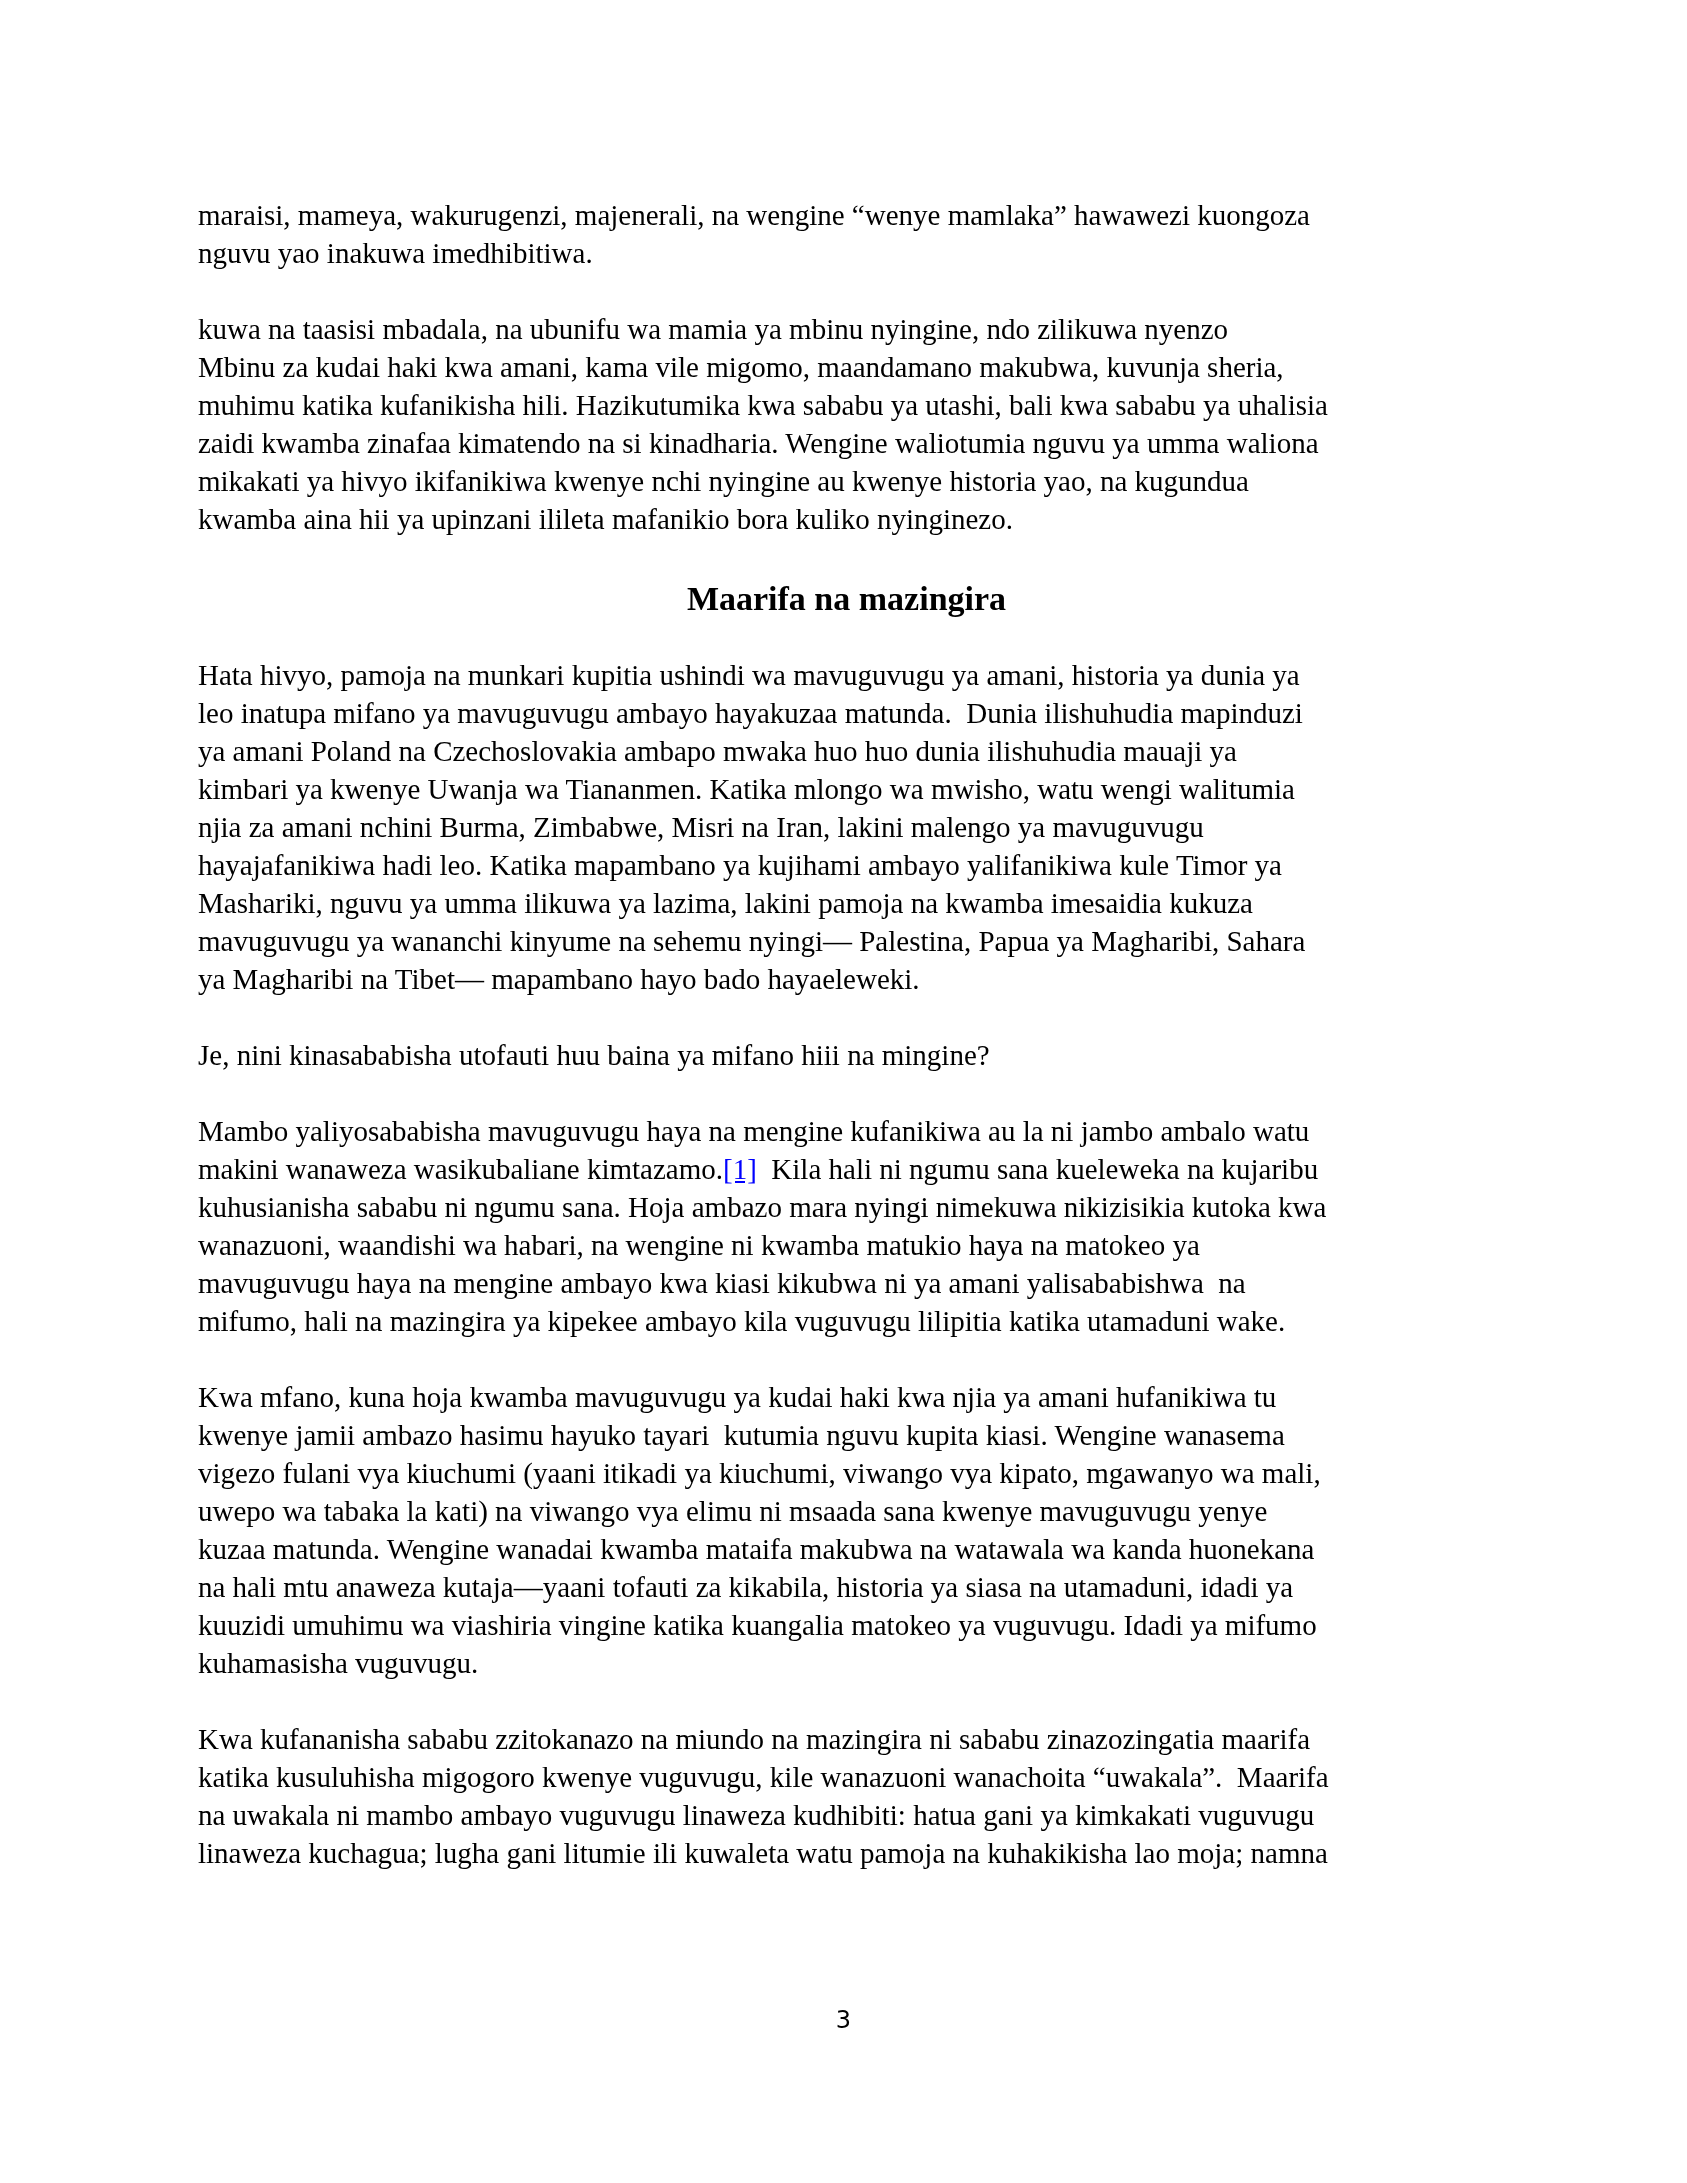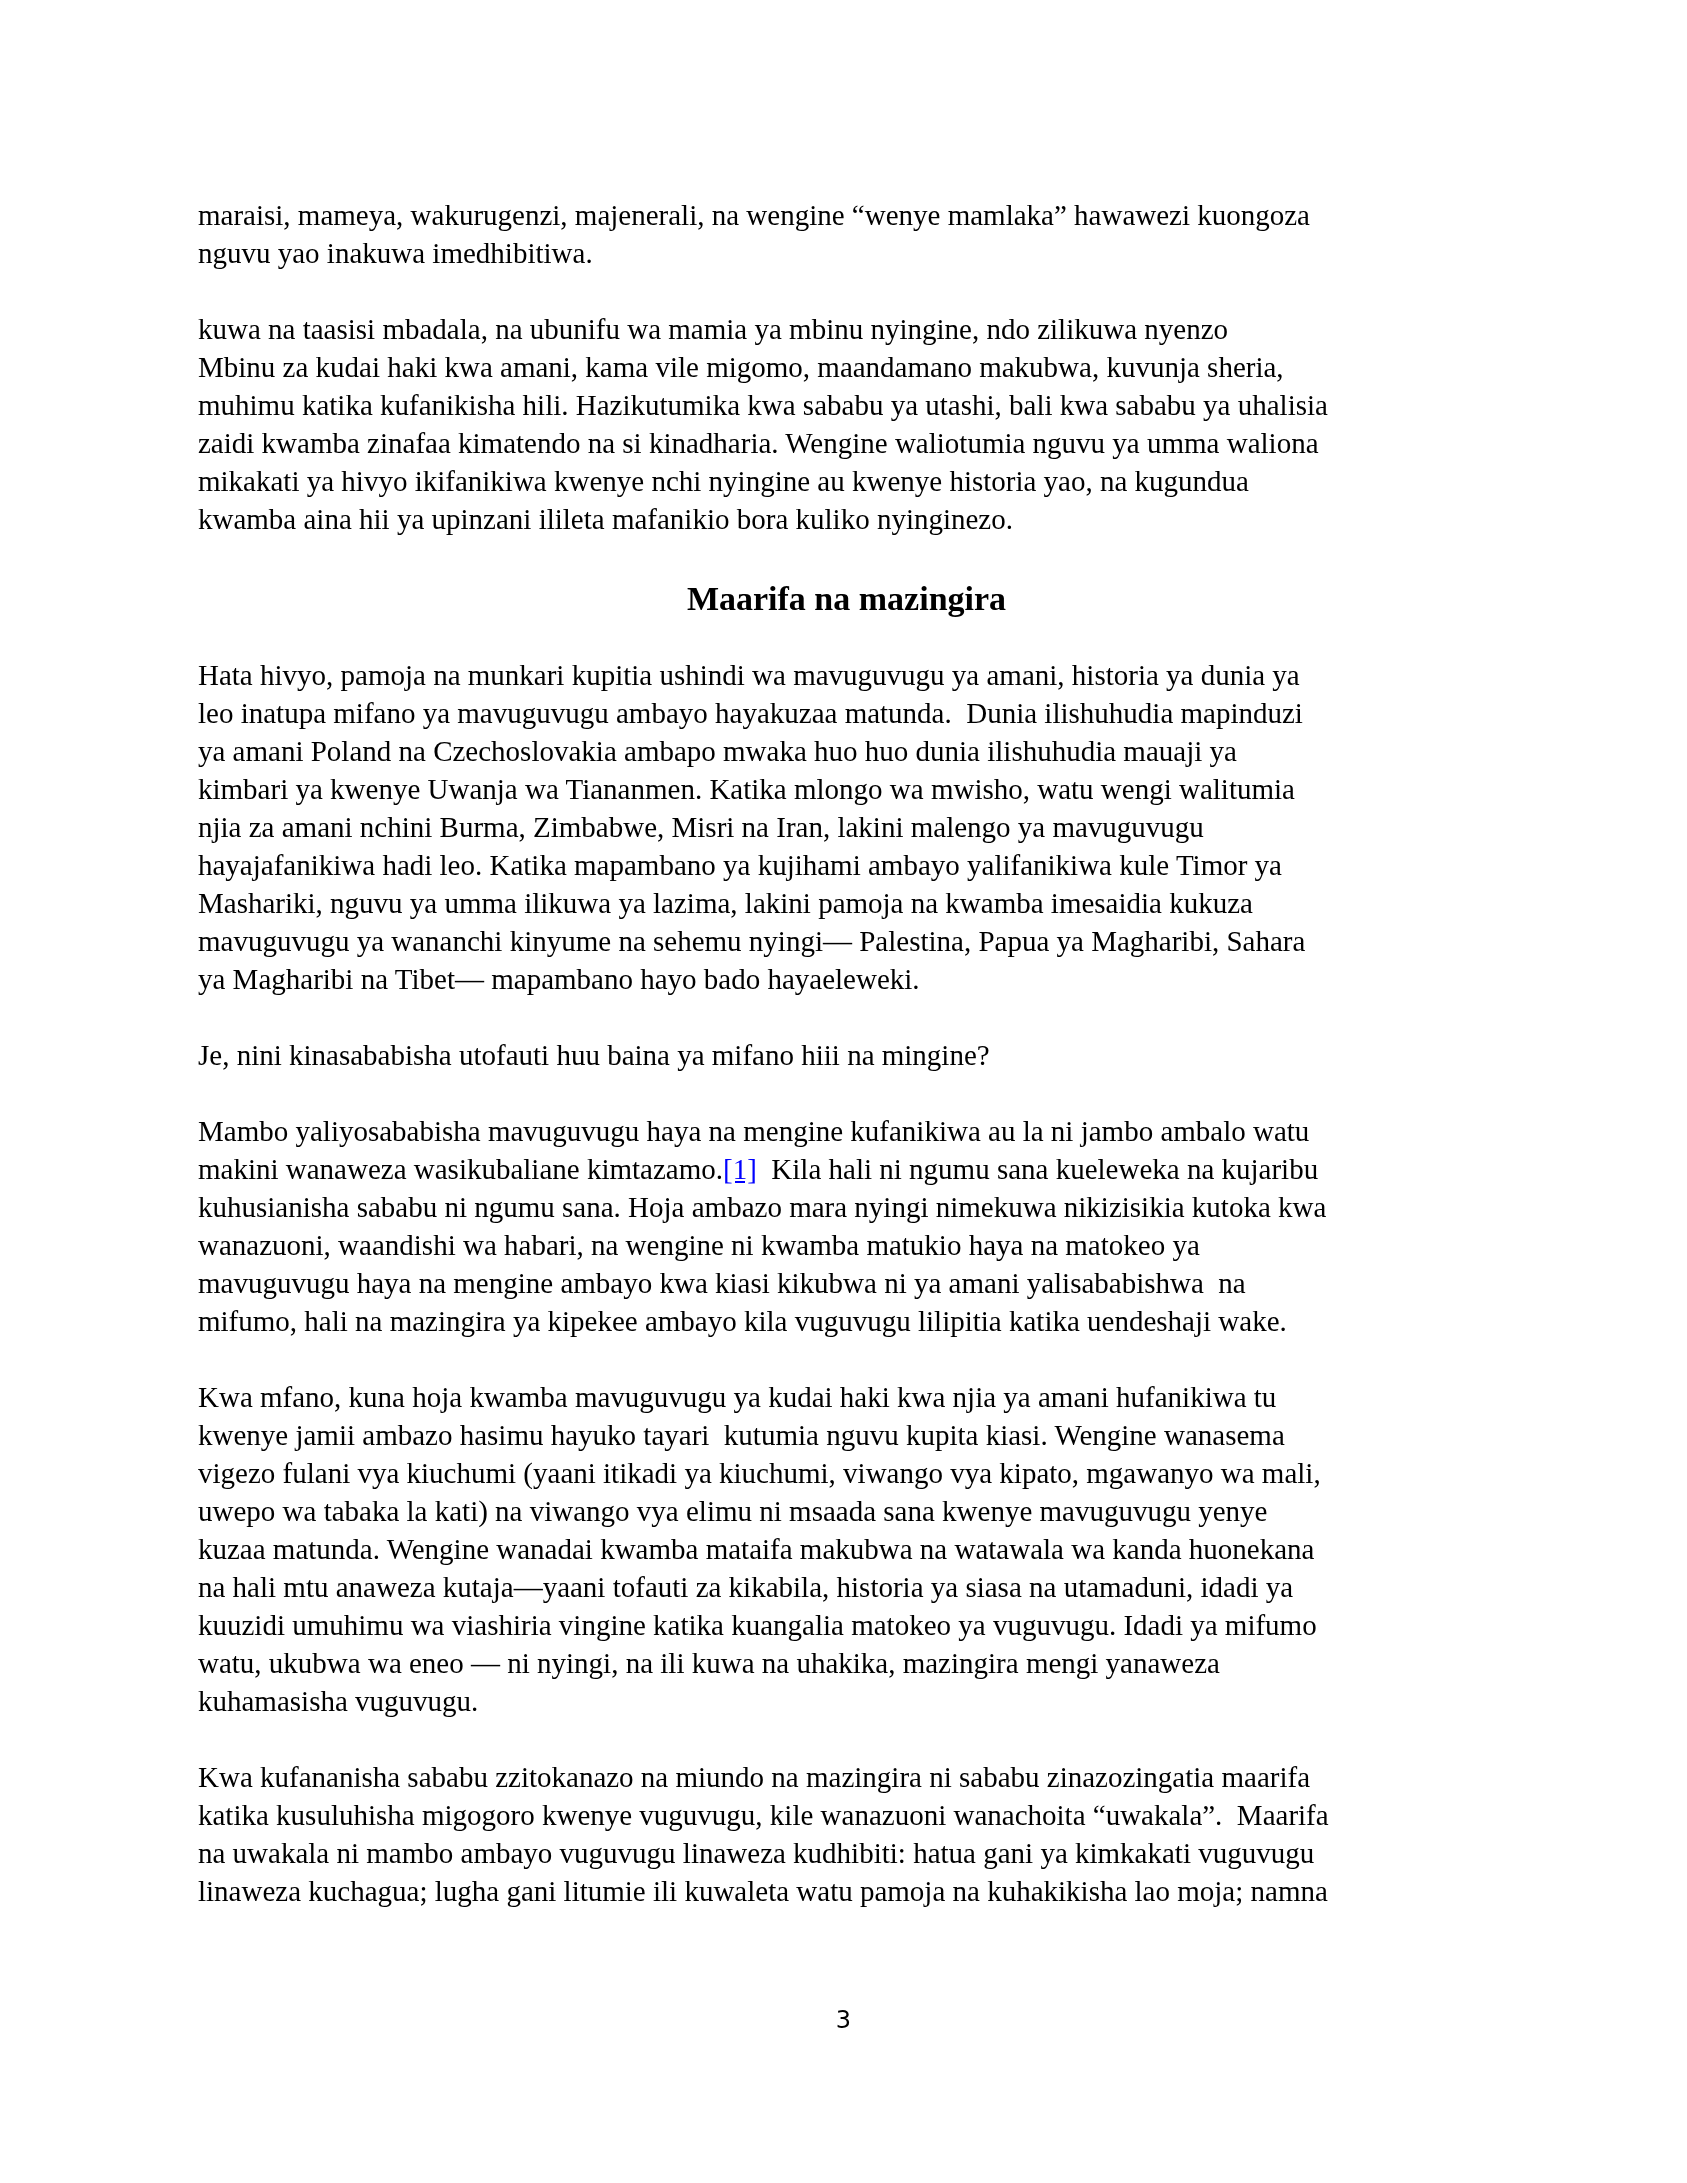"mifumo, hali na mazingira ya" span.line { text: uendeshaji -> utamaduni }
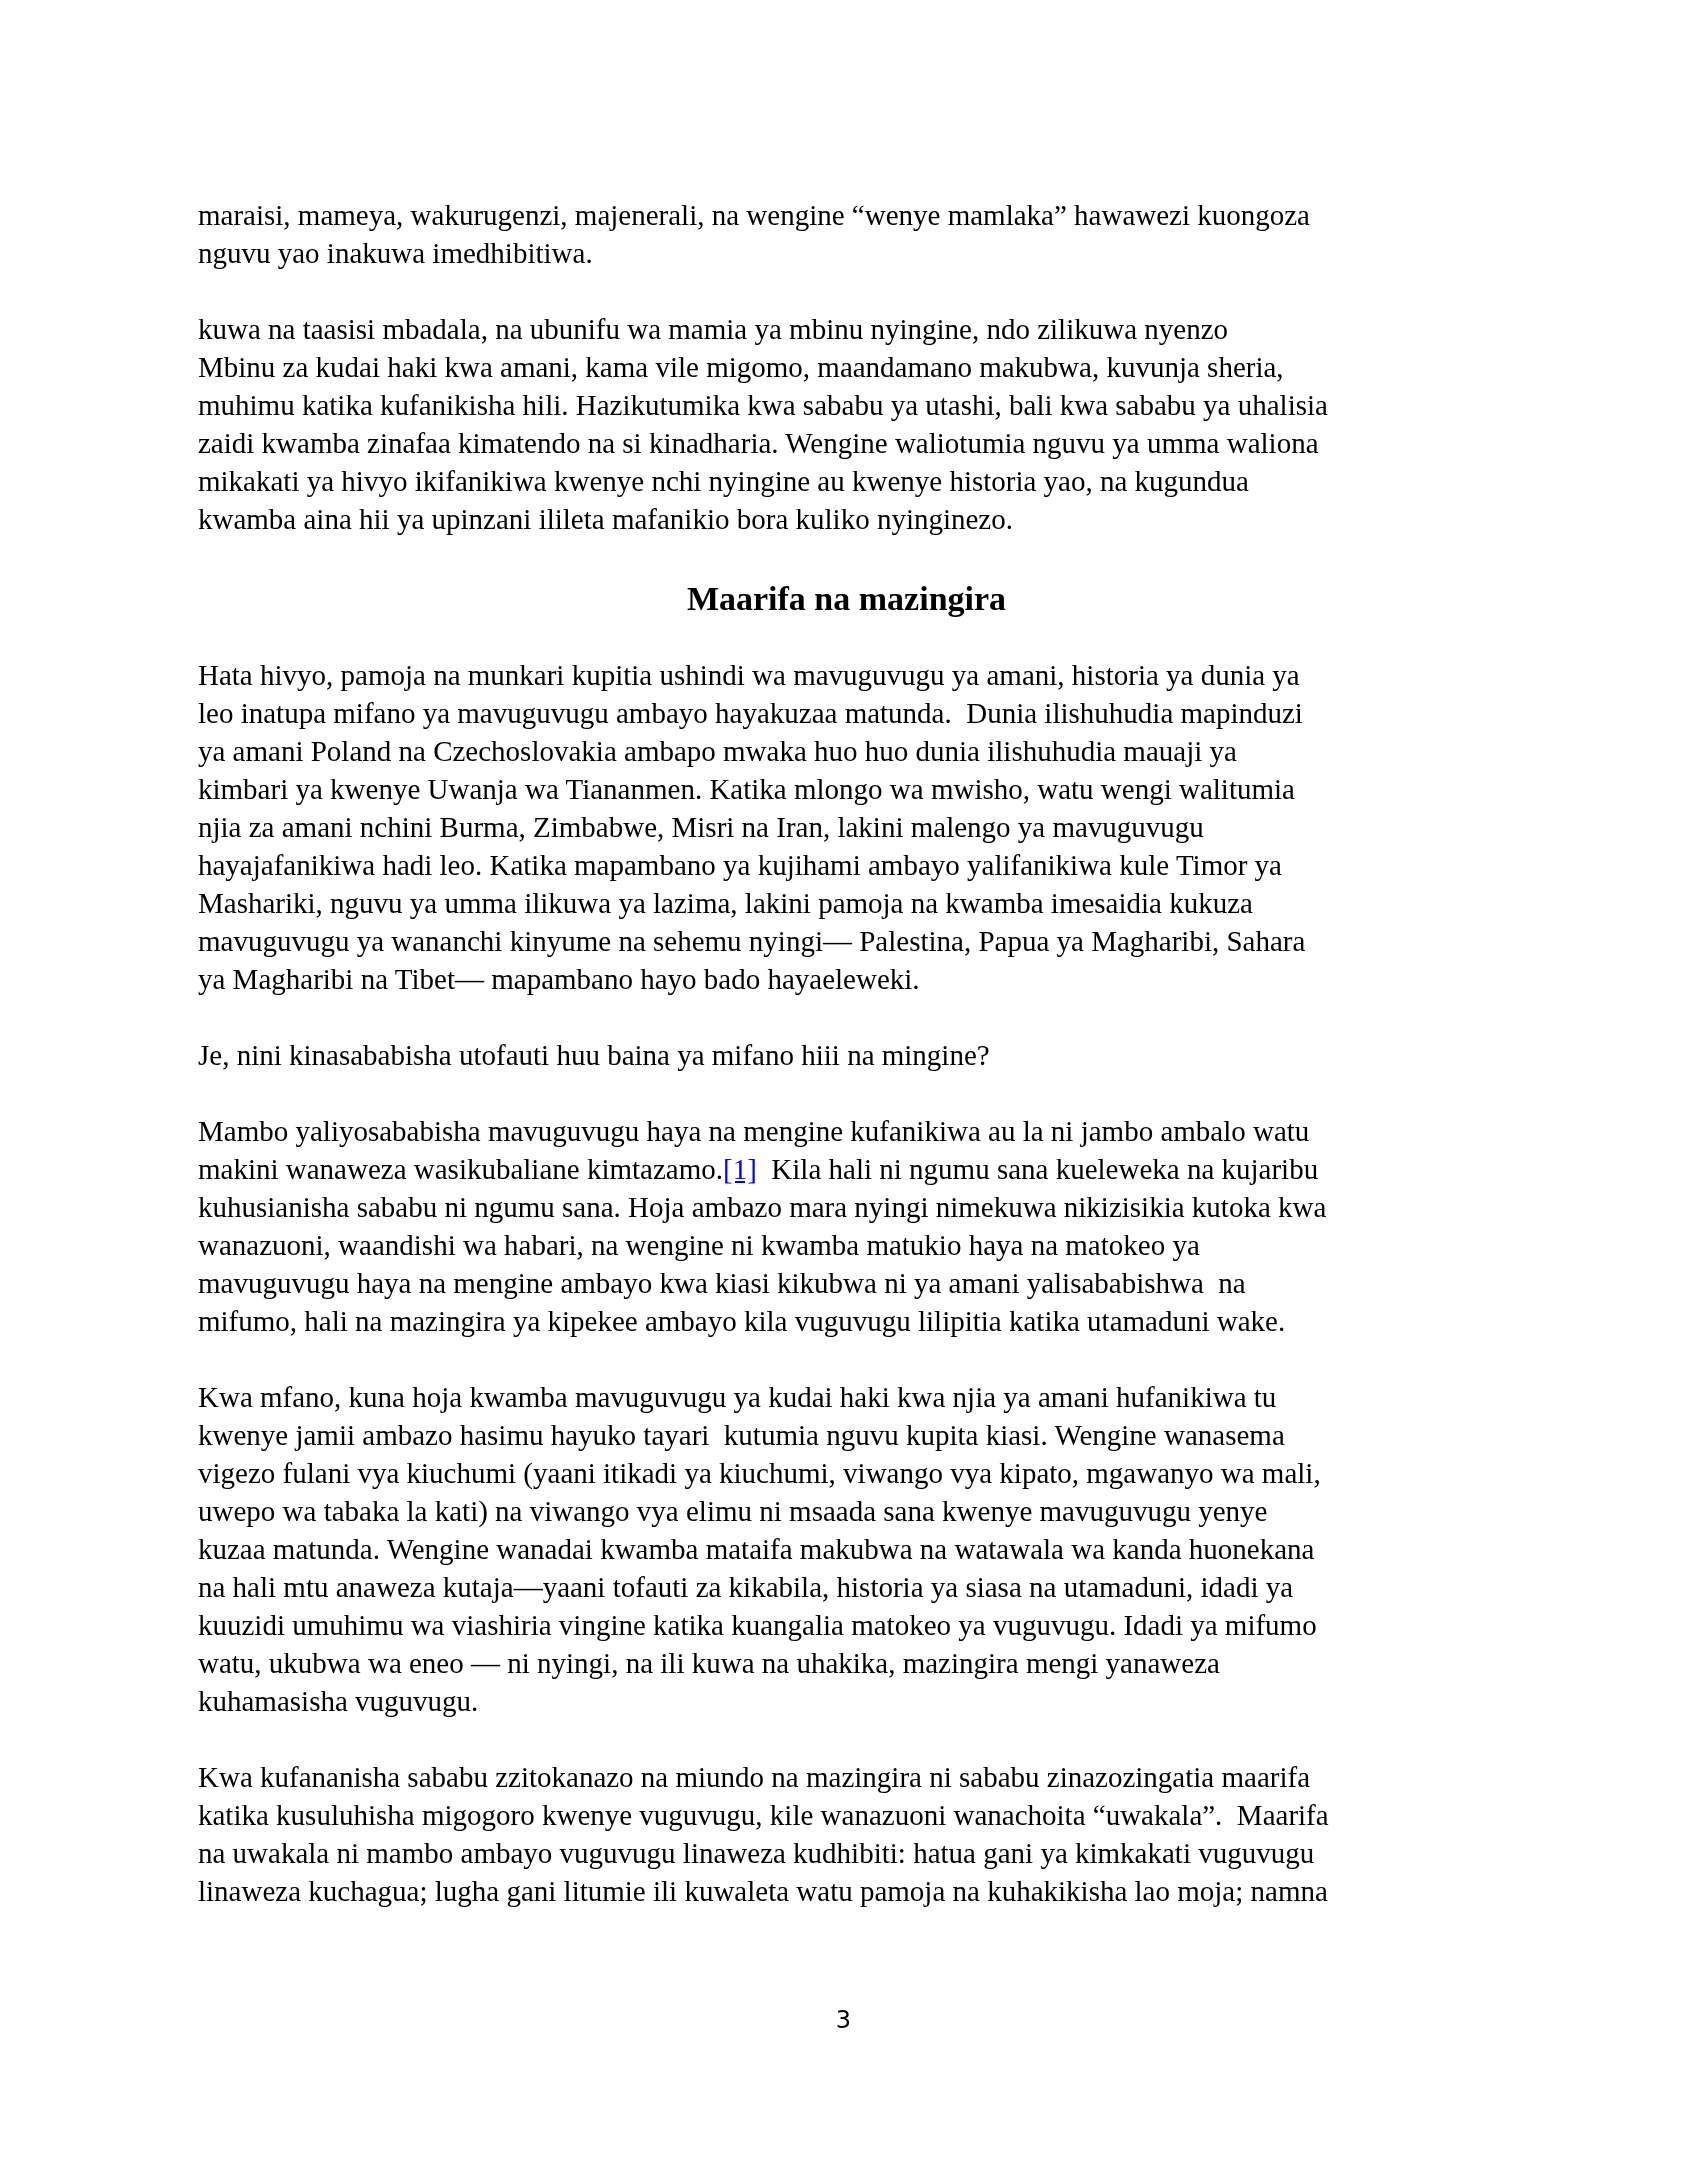"watu, ukubwa wa eneo —" span.line { html: <span>watu, ukubwa wa eneo — ni nyingi, na ili kuwa na uhakika, mazingira mengi yanaweza</span> -> none }
